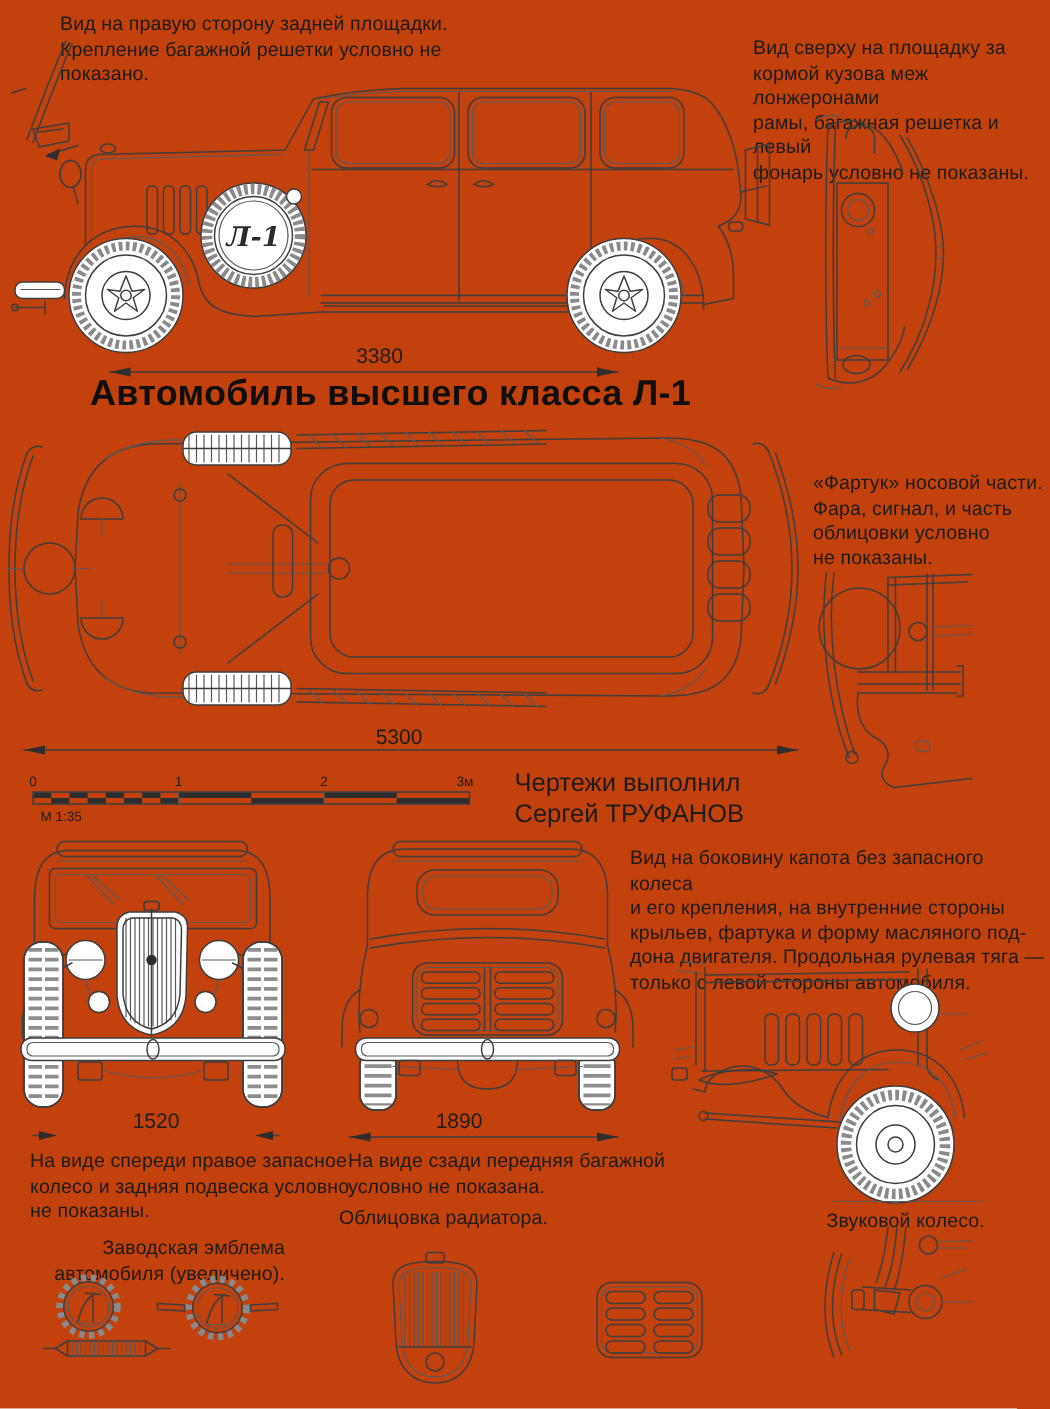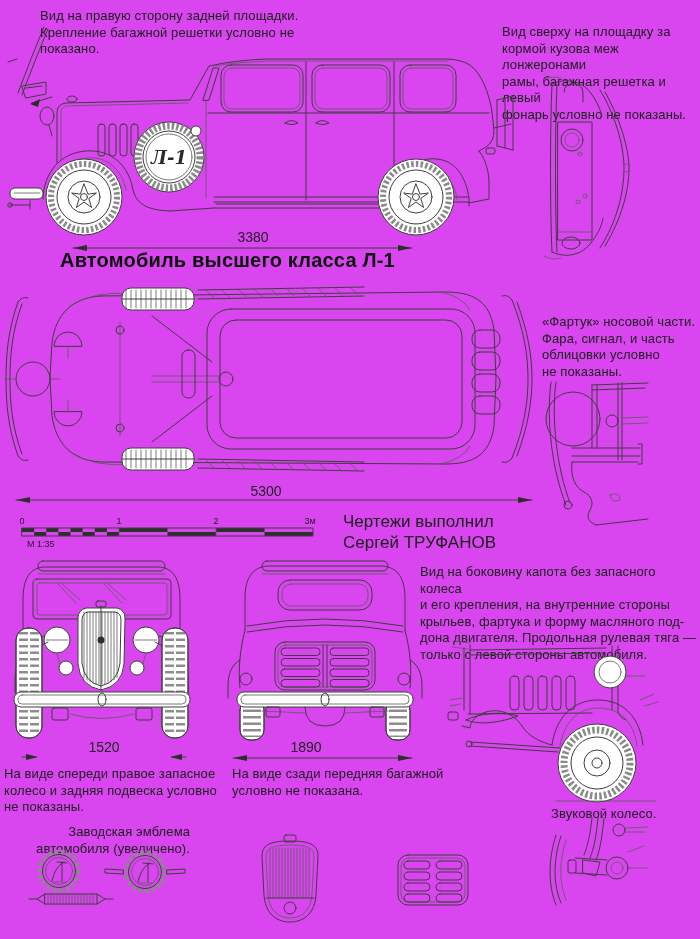"Вид на правую сторону задней" .page { background: #d946ef -> #c2410c }
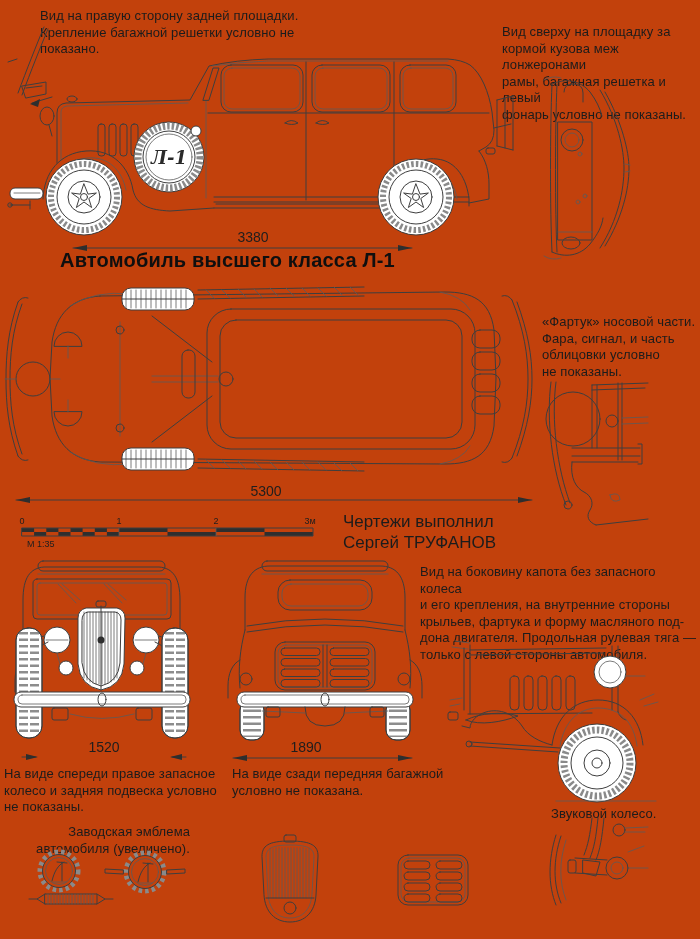"Автомобиль высшего класса Л-1" .title { font-size: 20px -> 24px }
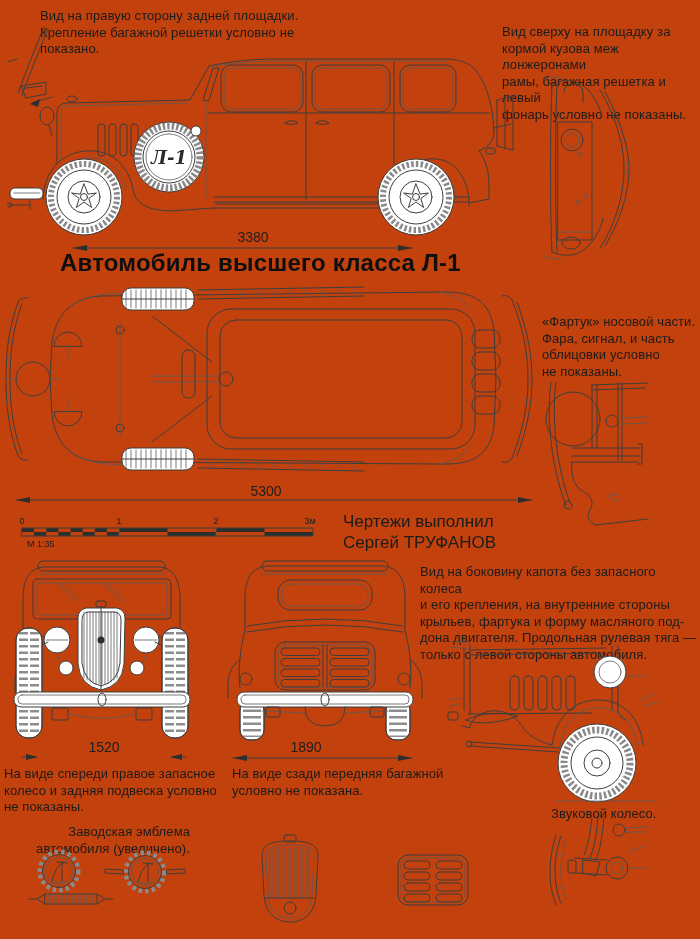"На виде спереди правое запасное" div.note { left: 4px -> 20px }
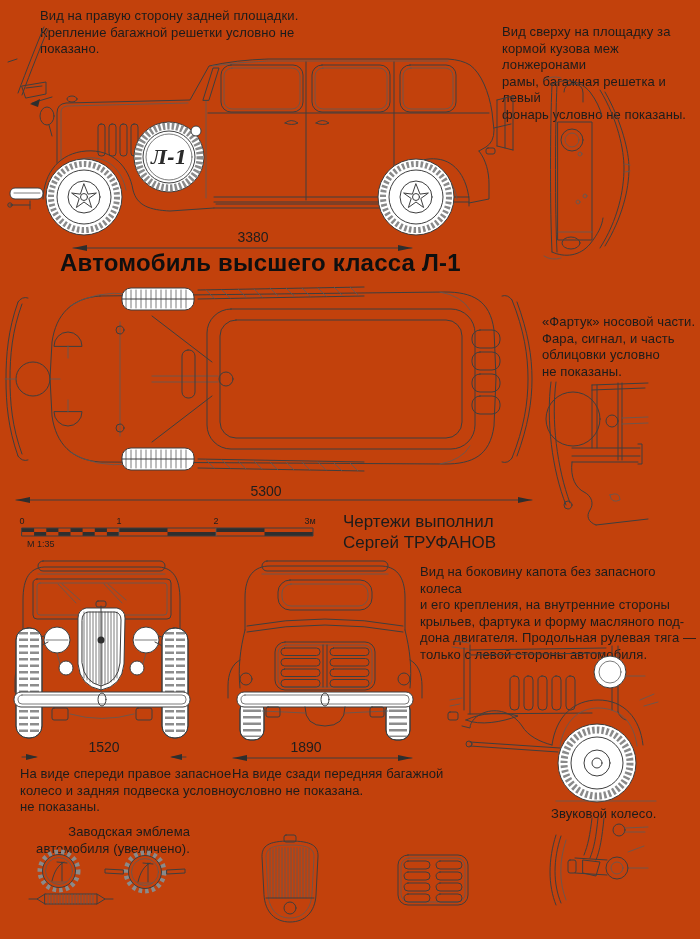"Облицовка радиатора." div.note { html: none -> <div>Облицовка радиатора.</div> }
